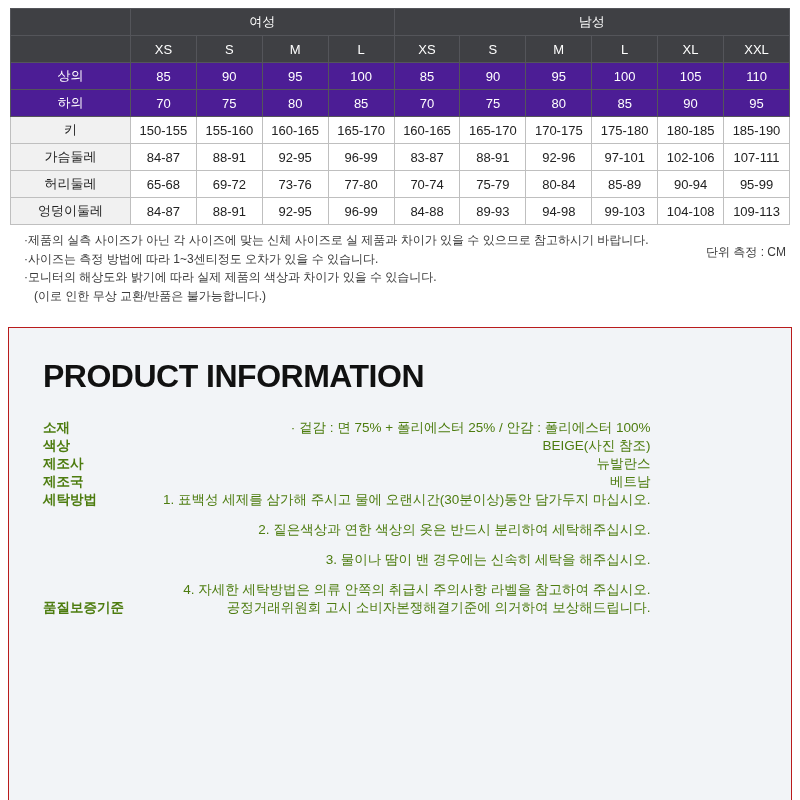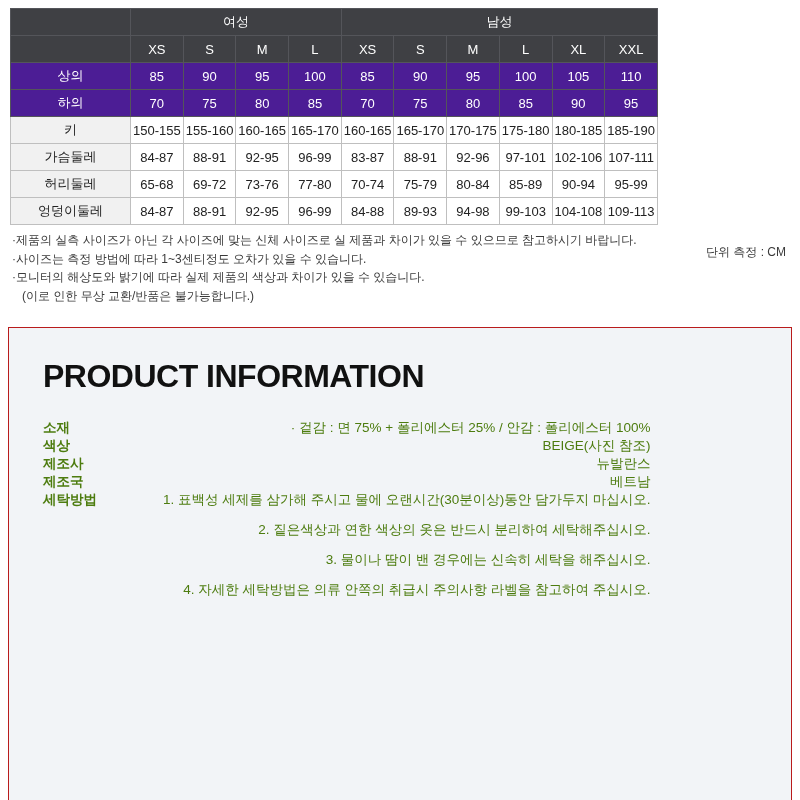"여성" table.size { width: 648px -> 780px }
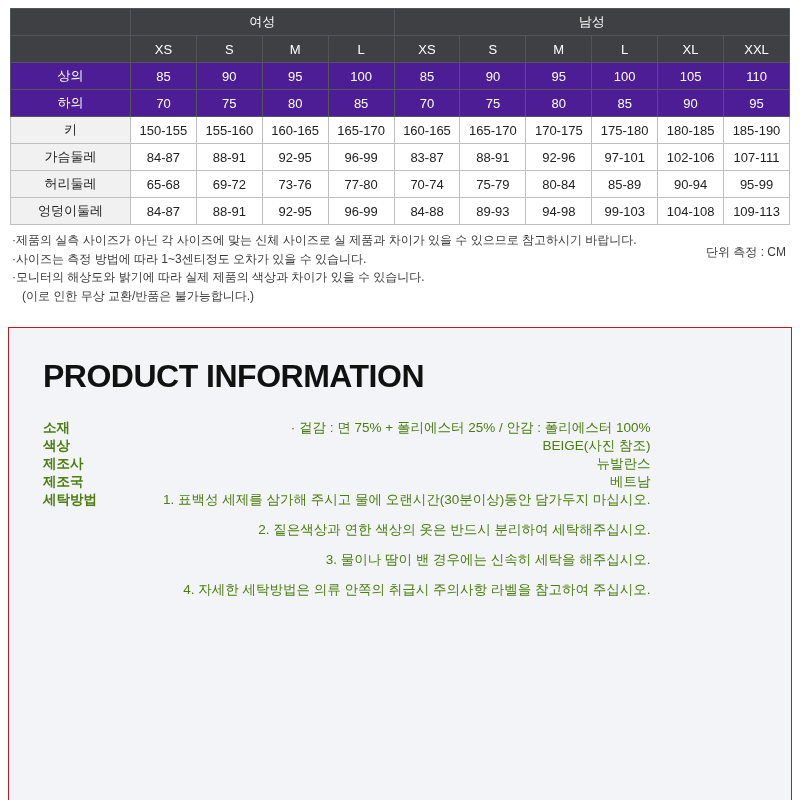"·제품의 실측 사이즈가 아닌 각" .notes { margin-left: none -> 12px }
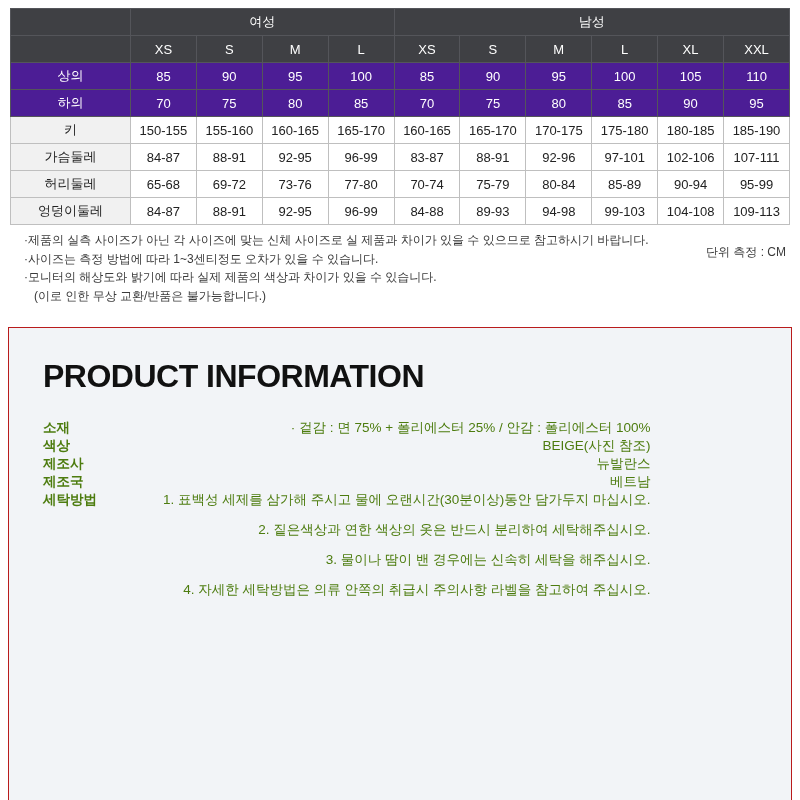"품질보증기준" tr { html: none -> <tr> <td>품질보증기준</td> <td> <div>공정거래위원회 고시 소비자본쟁해결기준에 의거하여 보상해드립니다.</div> </td> </tr> }
